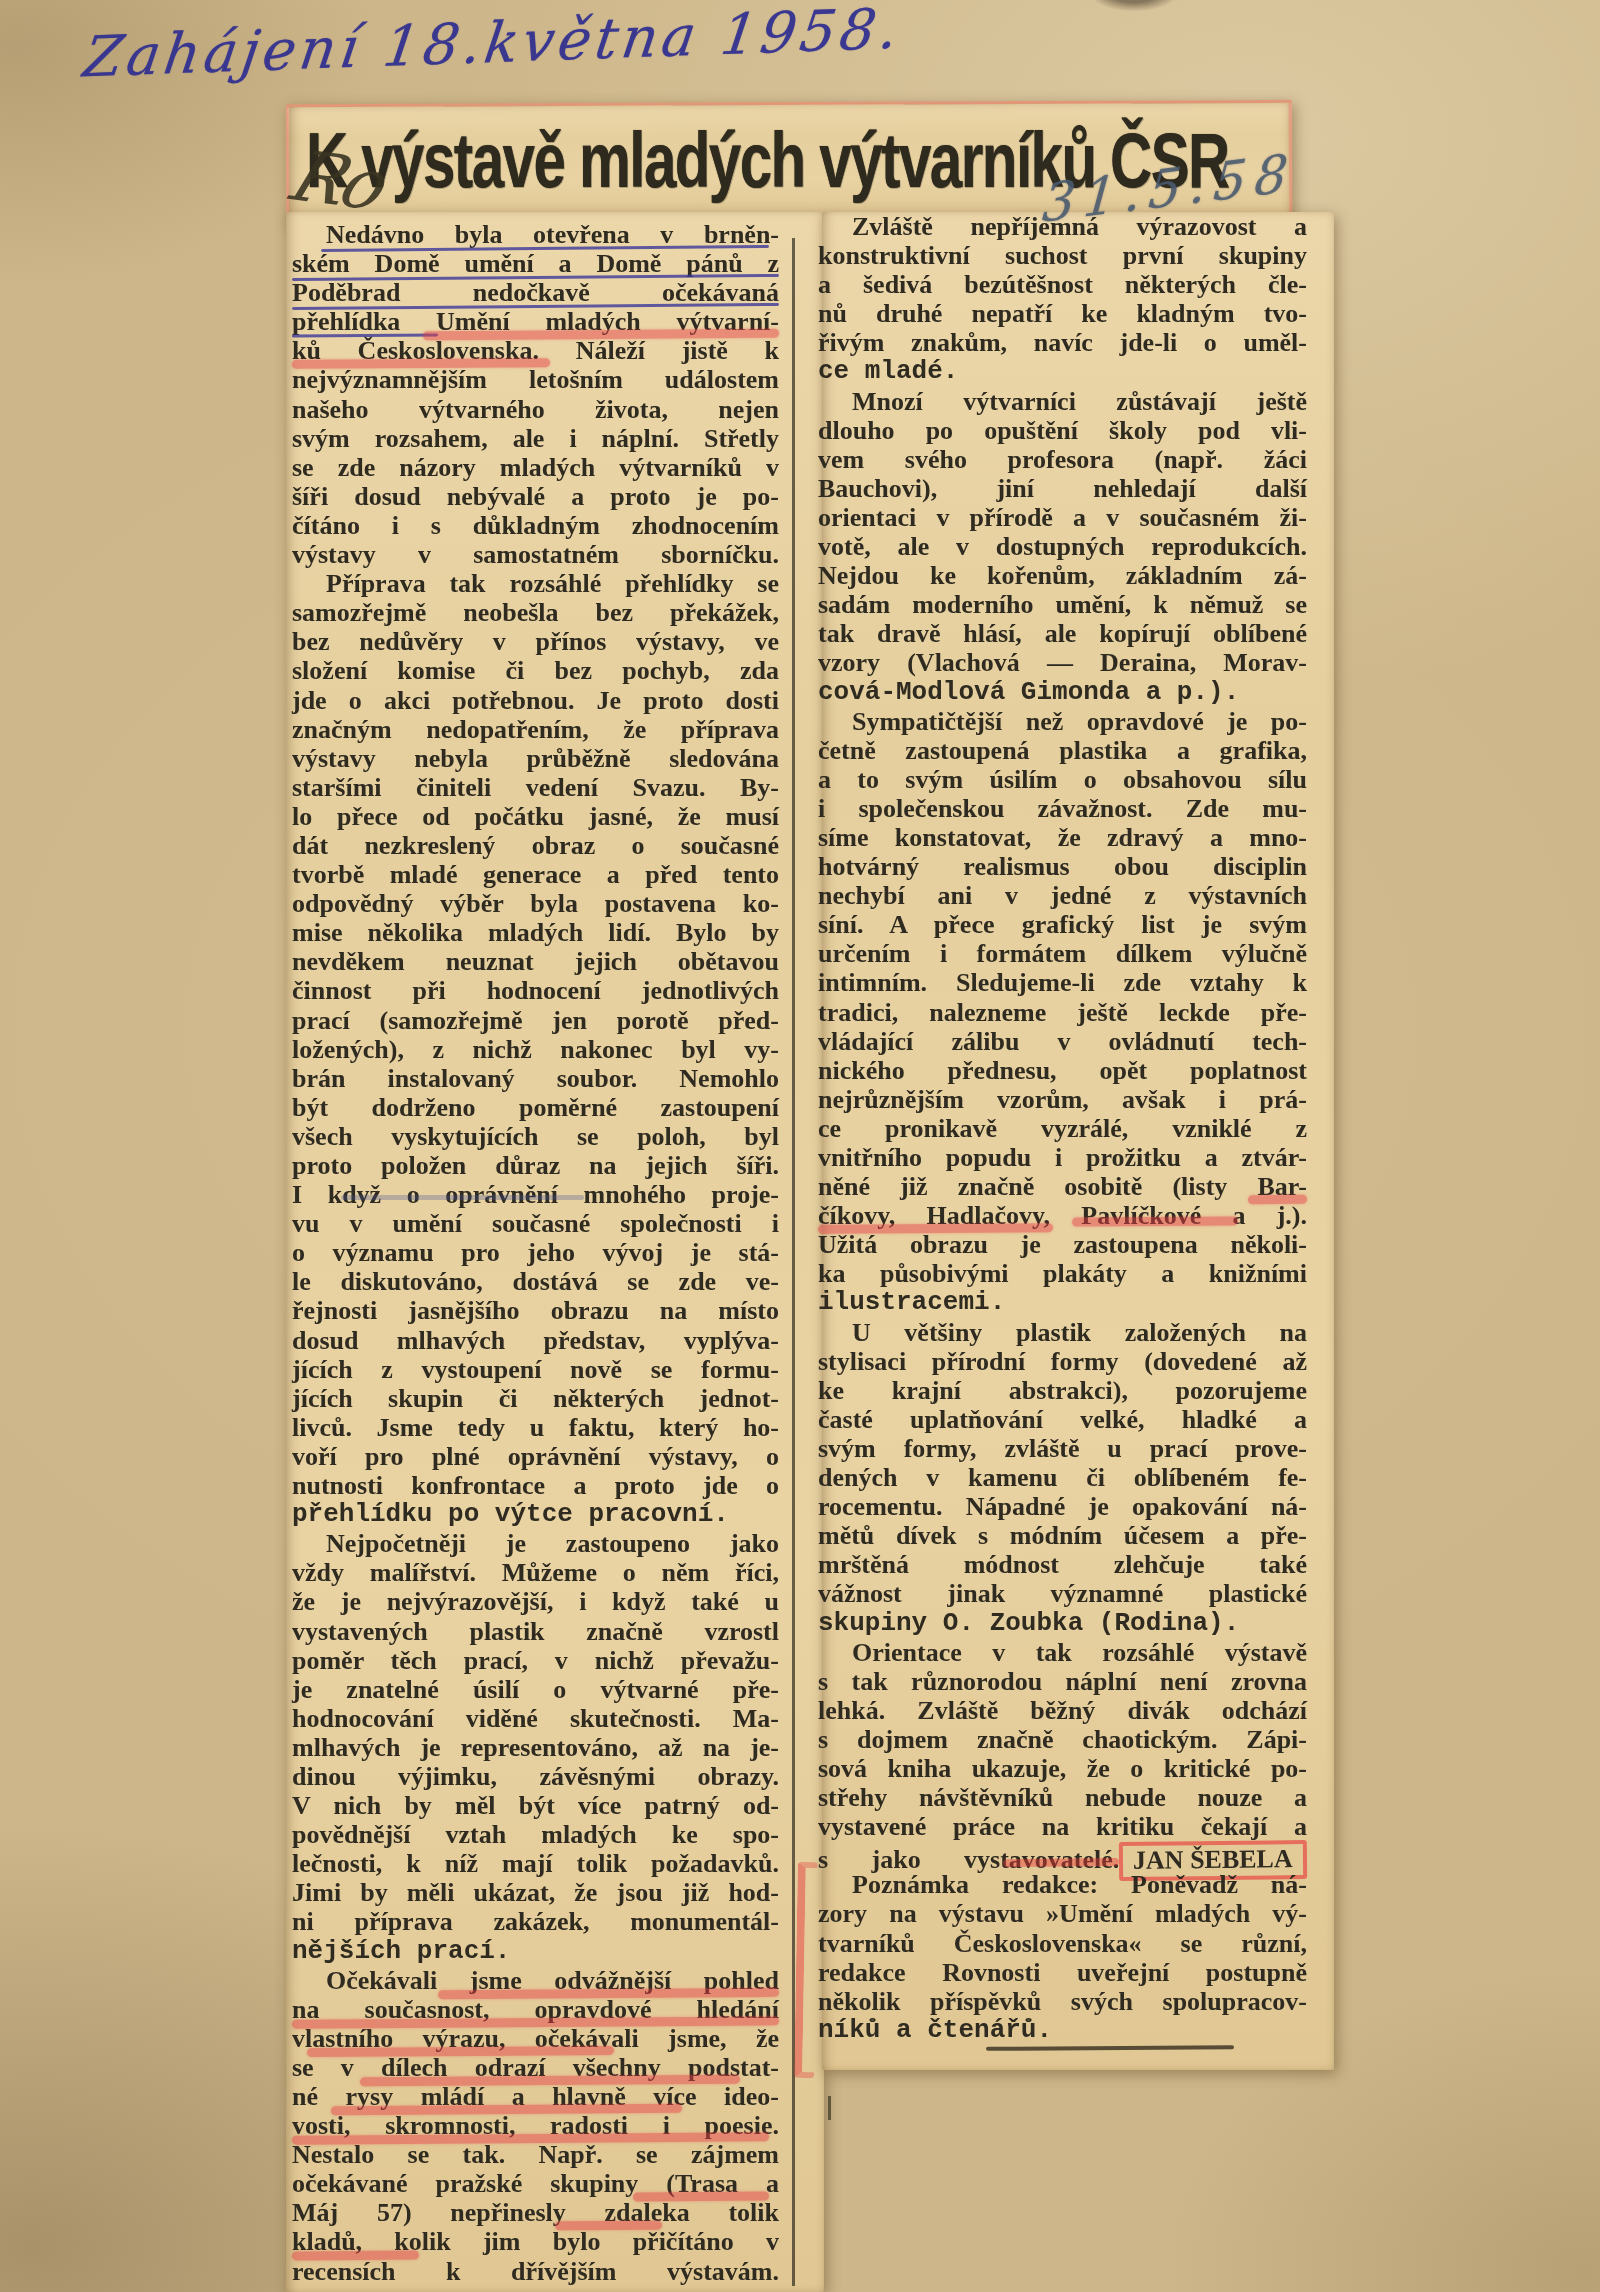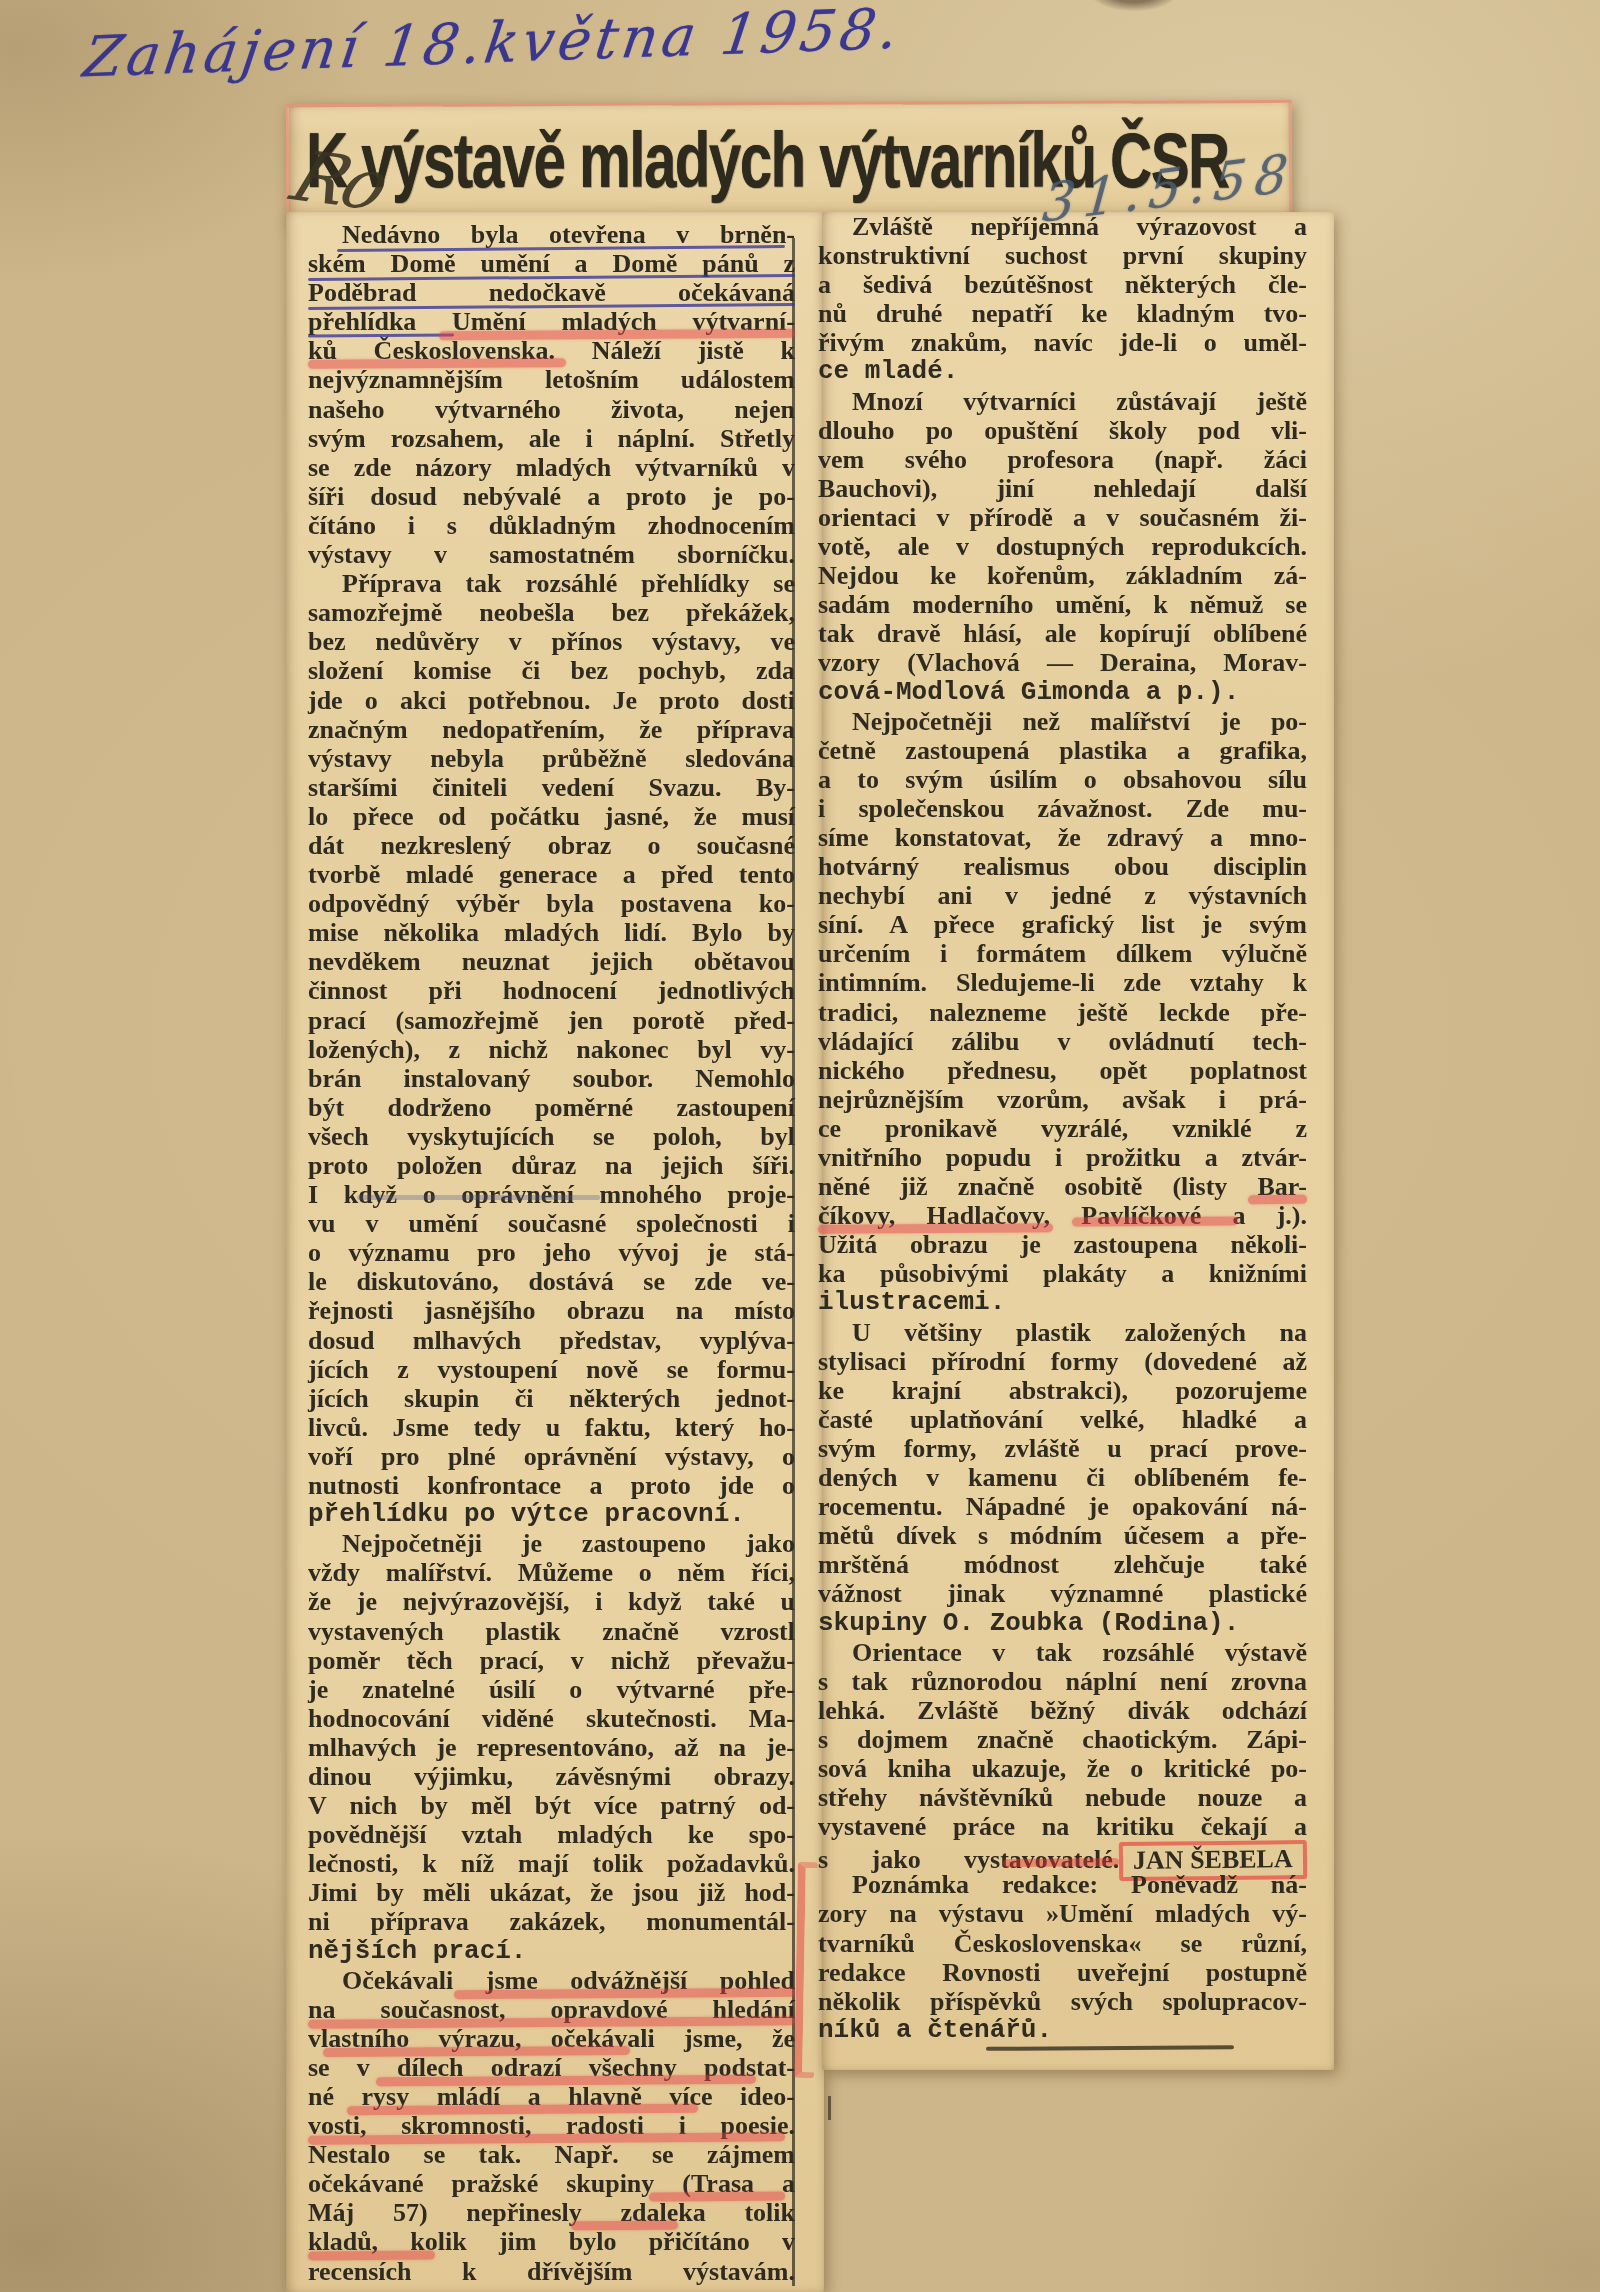"Nedávno byla otevřena v brněn-" #left-col { left: 308px -> 292px }
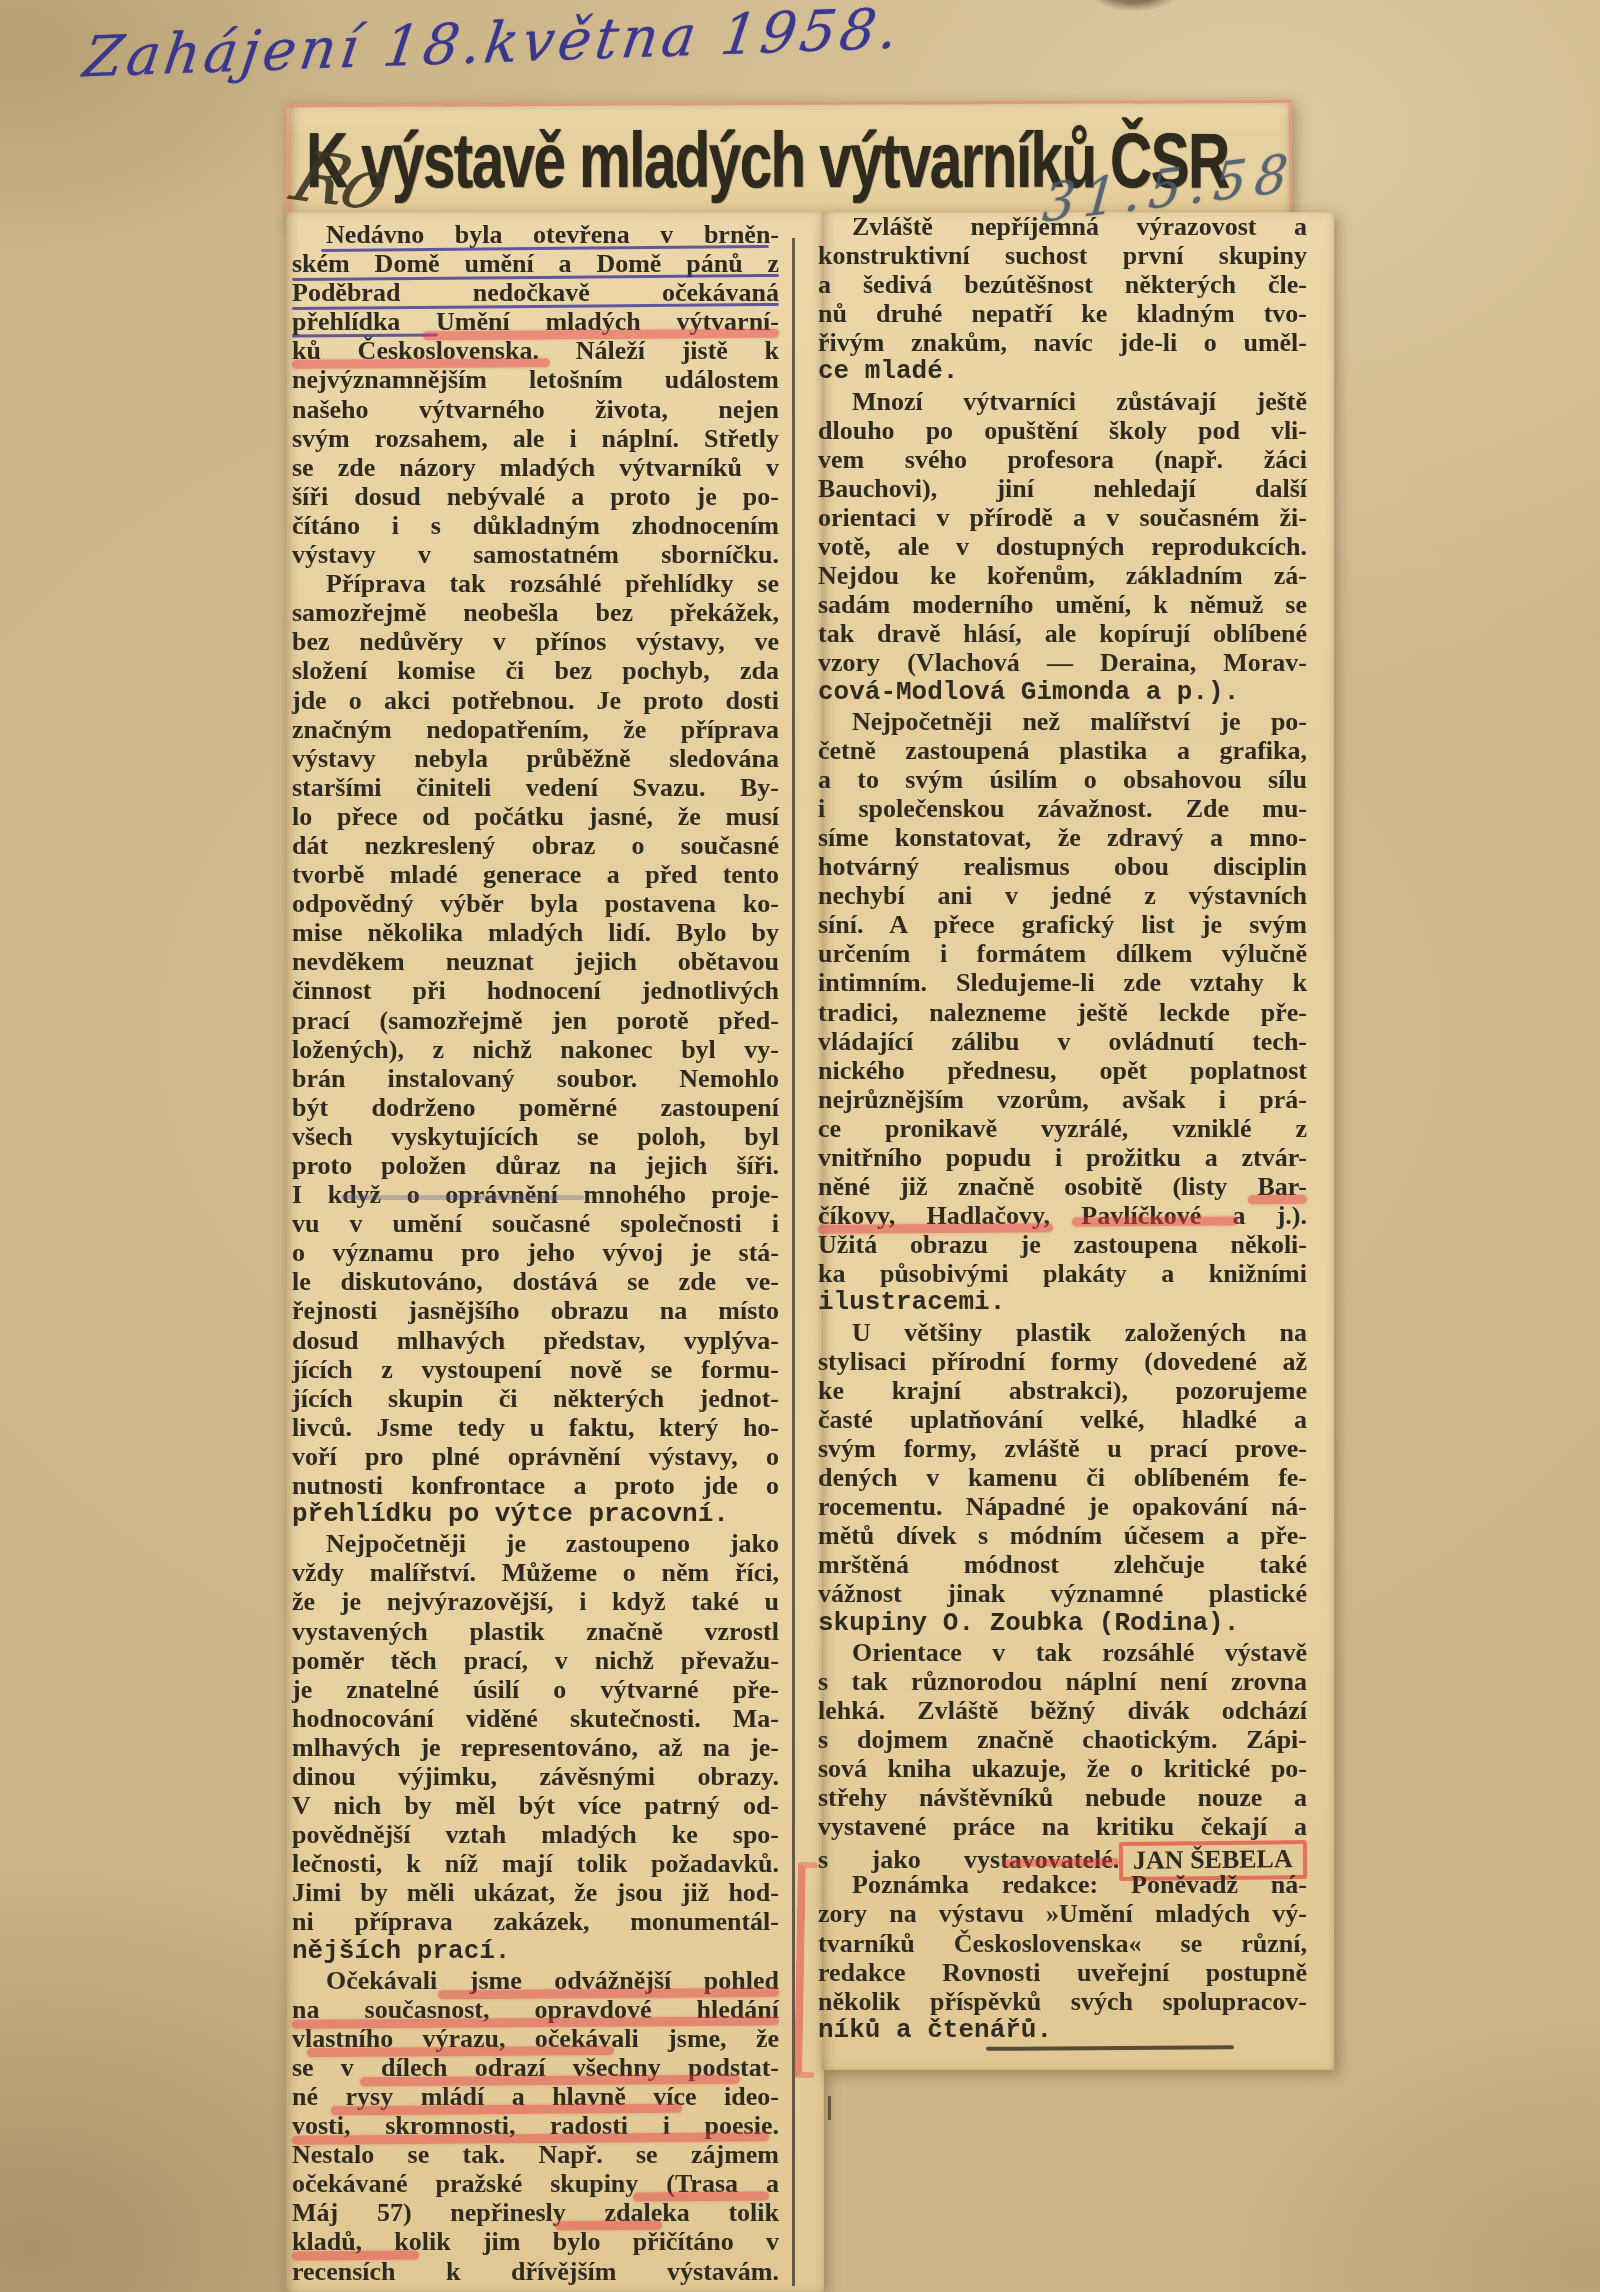"Nejpočetněji než malířství je po-" span { text: Nejpočetněji než malířství -> Sympatičtější než opravdové }
